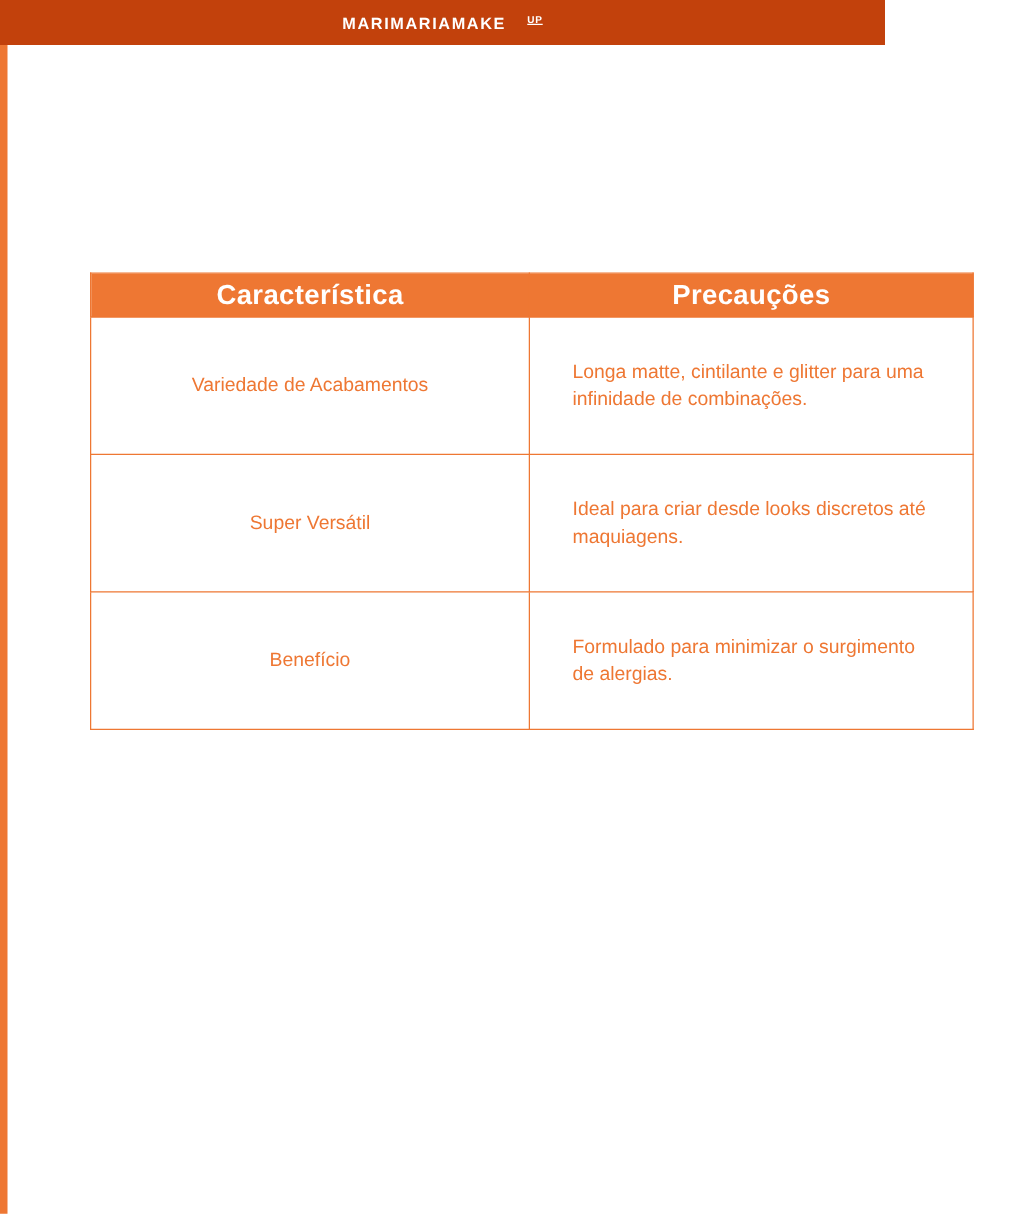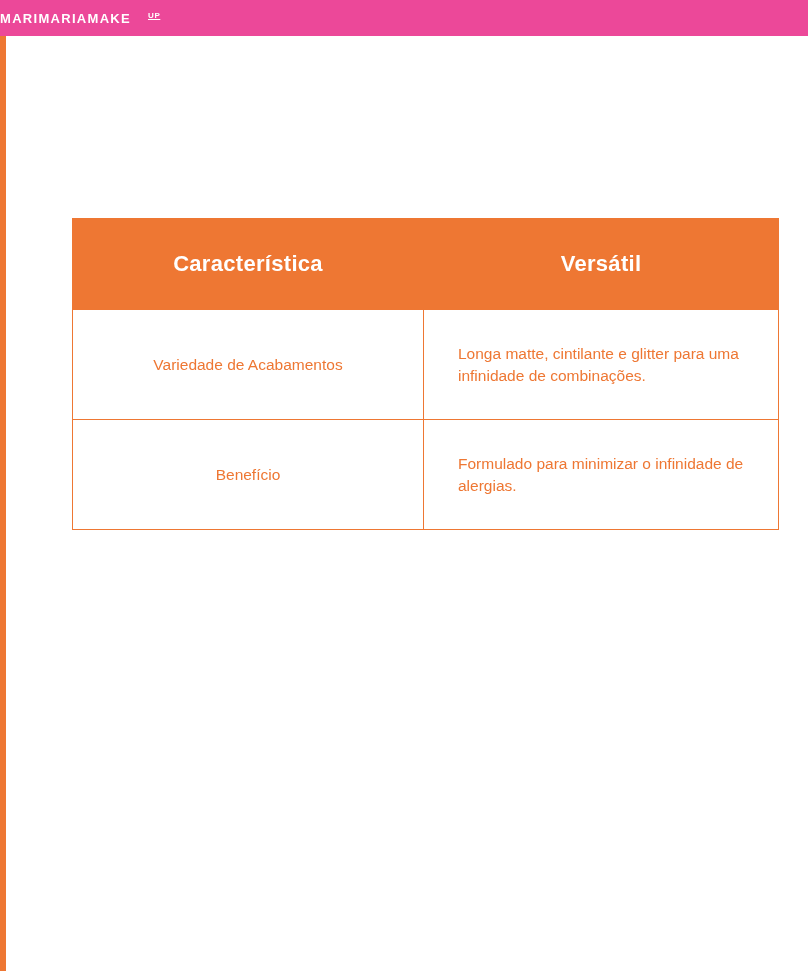"MARIMARIAMAKE" .brand-bar { background: #ec4899 -> #c2410c; justify-content: none -> center; width: 808px -> 708px }
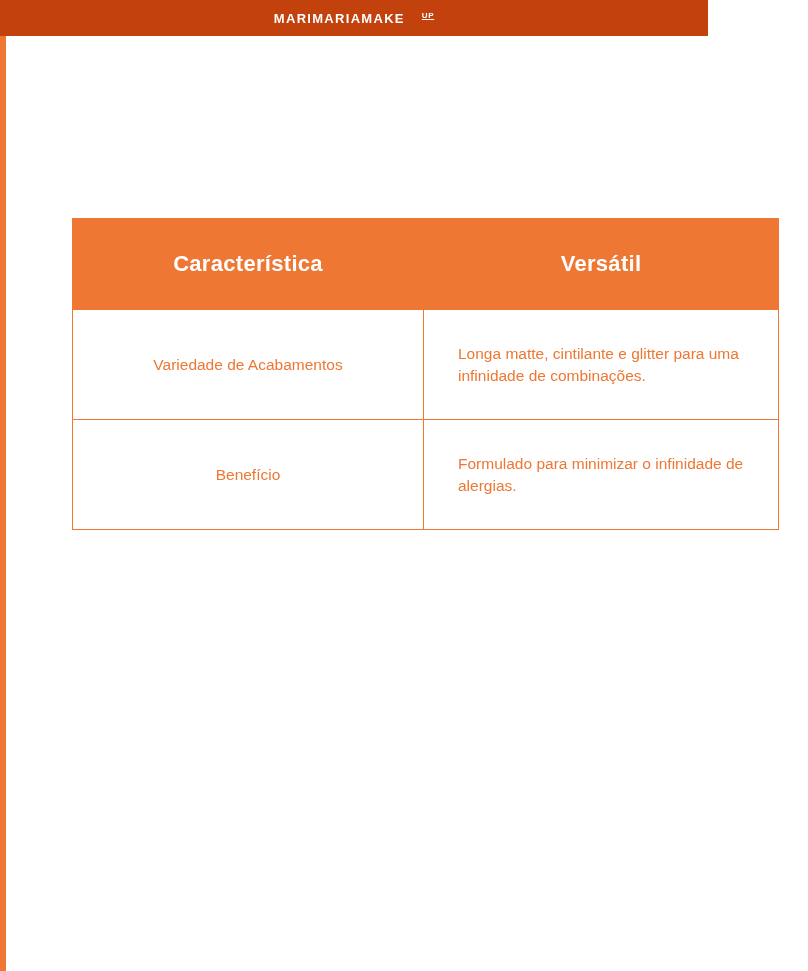"Característica" table.benefits th { padding: 32px 10px -> 4px 10px }
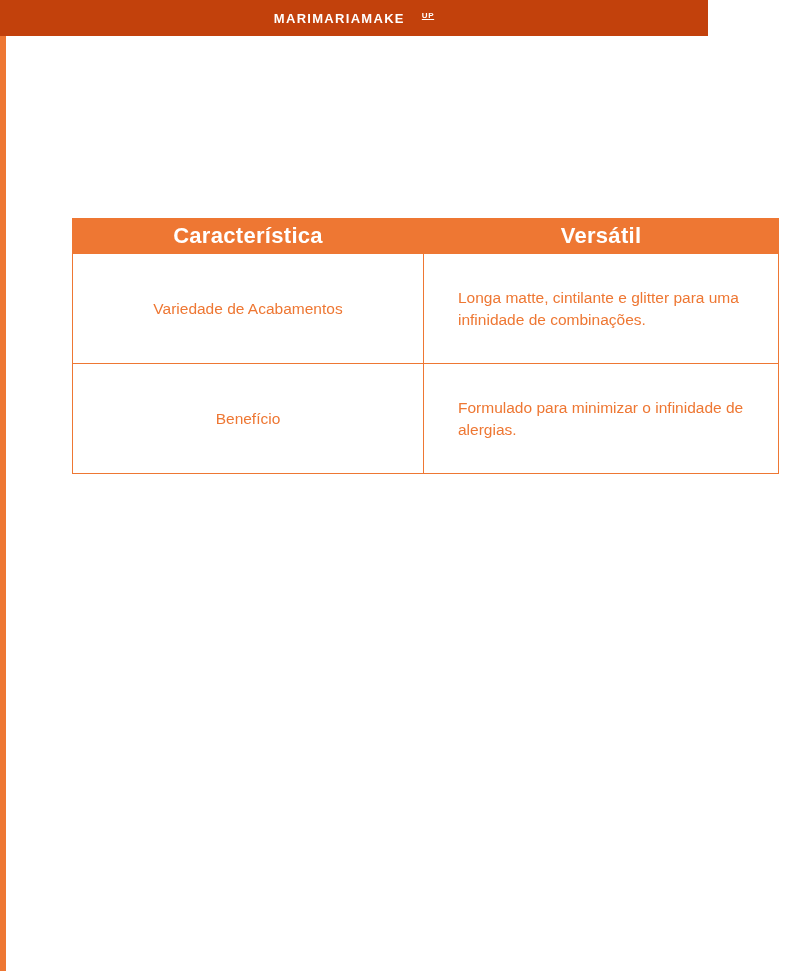"Versátil" th.col-b { text: Versátil -> Precauções }
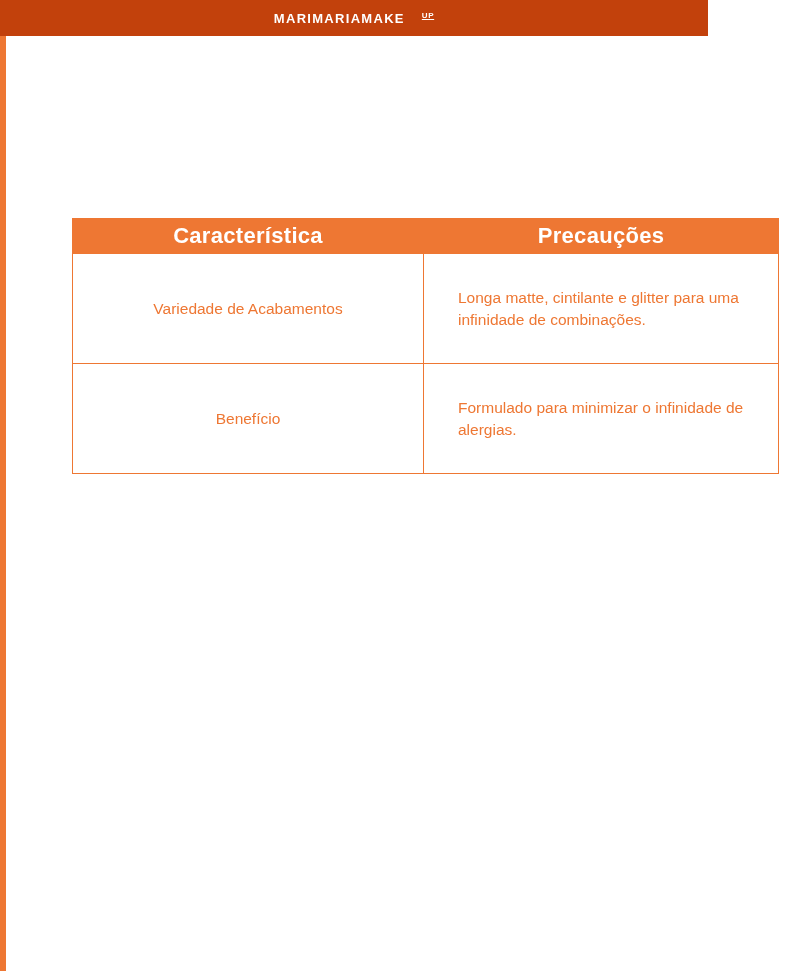"Super Versátil" tr { html: none -> <tr> <td>Super Versátil</td> <td>Ideal para criar desde looks discretos até maquiagens.</td> </tr> }
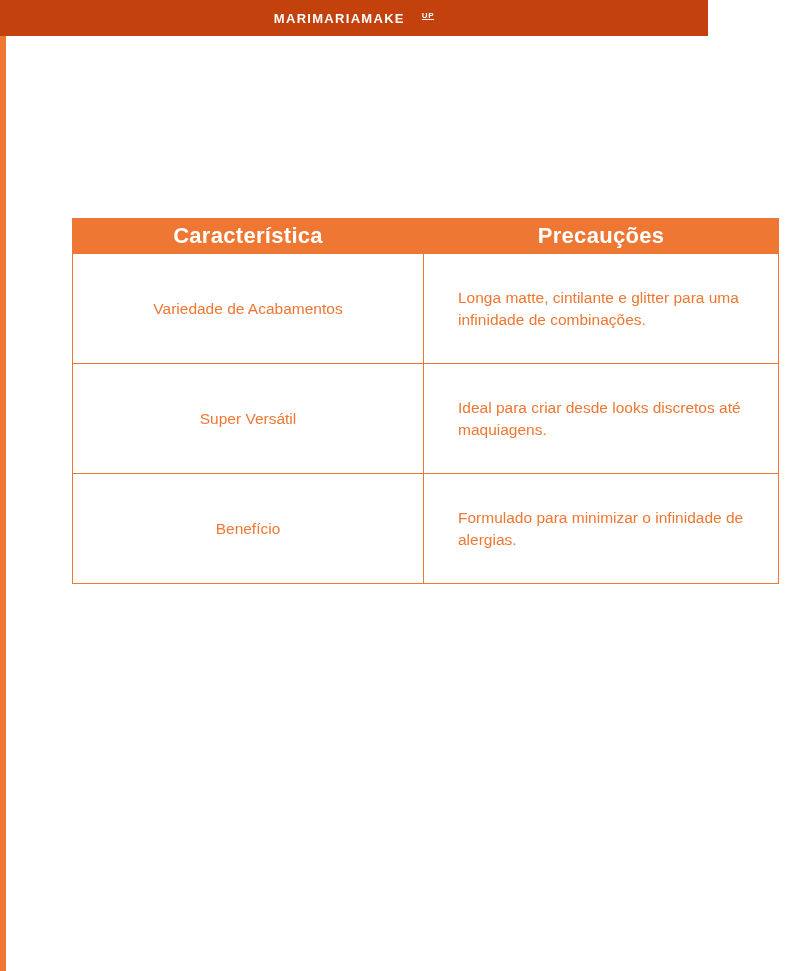"Formulado para minimizar o infinidade" td.benefit { text: infinidade -> surgimento }
